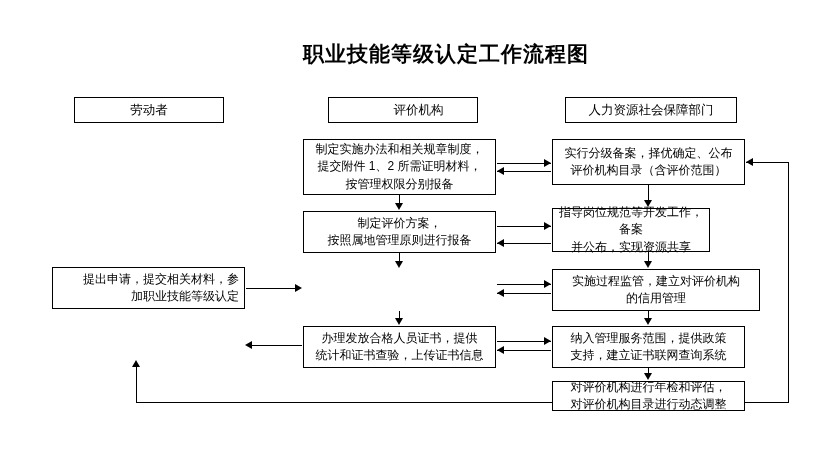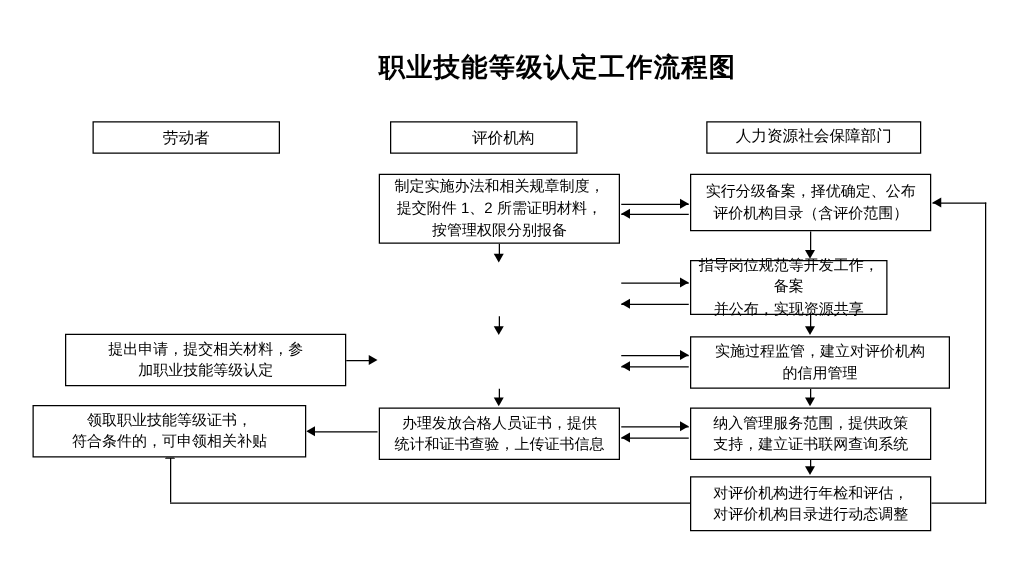"评价机构" div.box { left: 312px -> 328px }
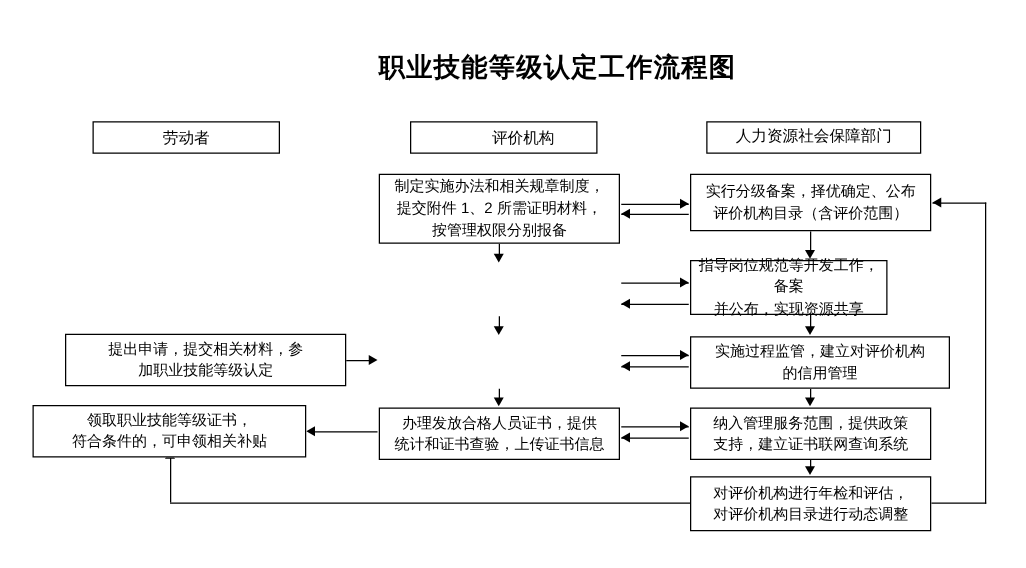"人力资源社会保障部门" div.box { font-family: Liberation Mono, monospace -> none }
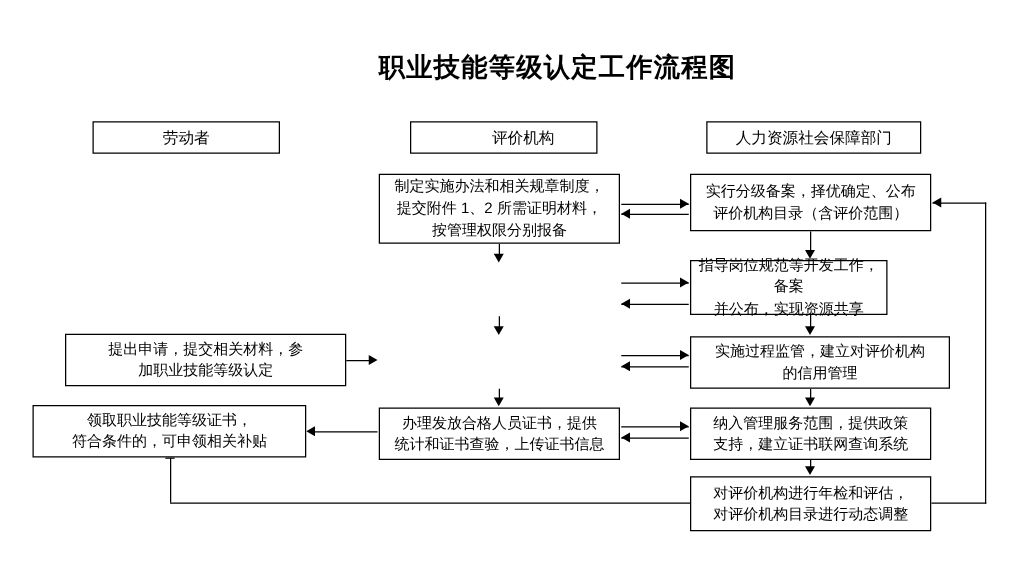"制定评价方案，" div.box { html: none -> <div> <span>制定评价方案， 按照属地管理原则进行报备</span> </div> }
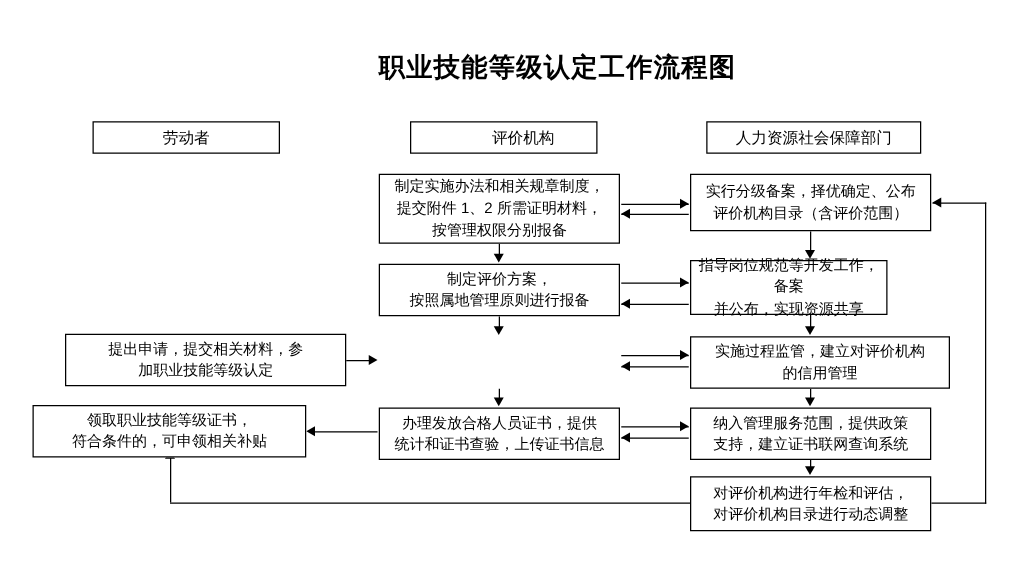"提出申请，提交相关材料，参" div.box { text-align: none -> right; width: 225px -> 193px }
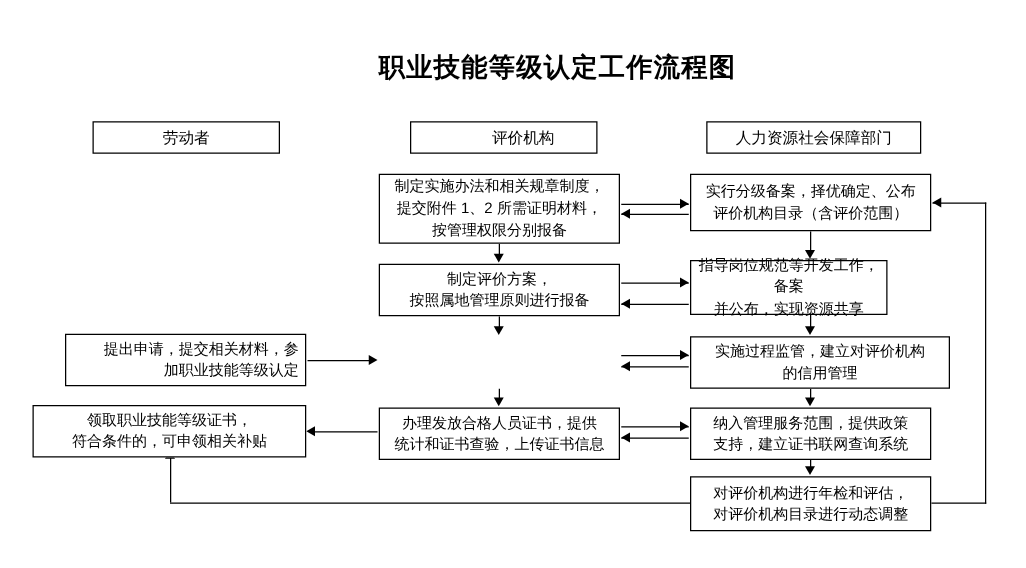"领取职业技能等级证书，" div.box { html: <div> <span>领取职业技能等级证书， 符合条件的，可申领相关补贴</span> </div> -> none }
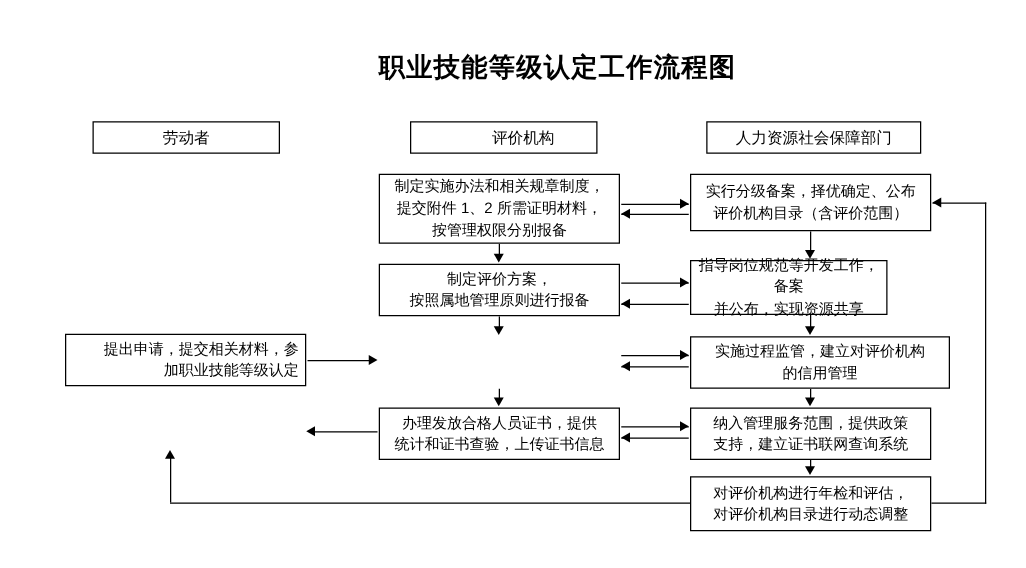"对评价机构进行年检和评估，" div.box { height: 44px -> 30px }
